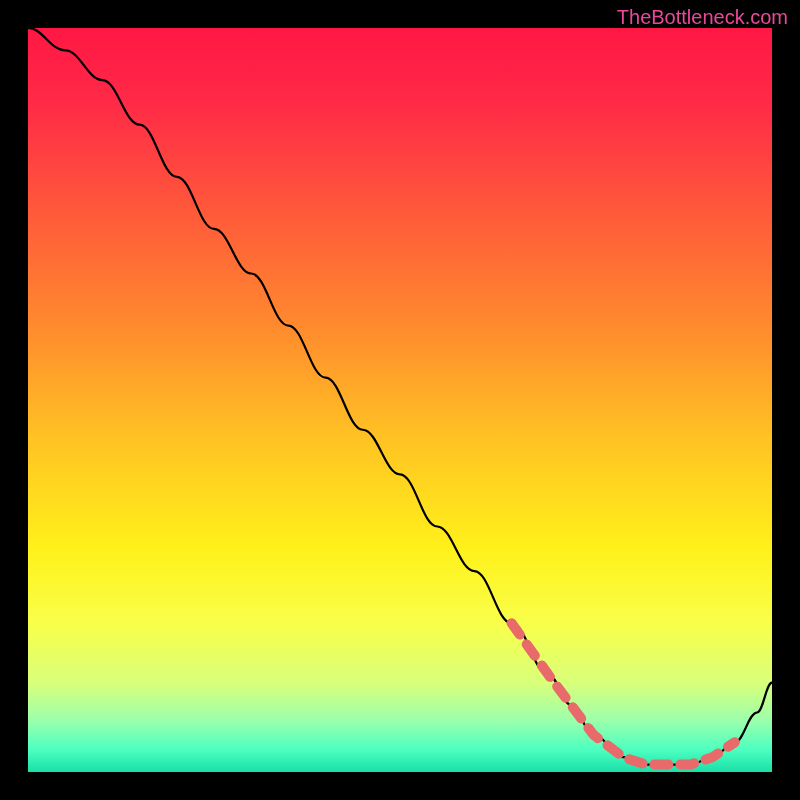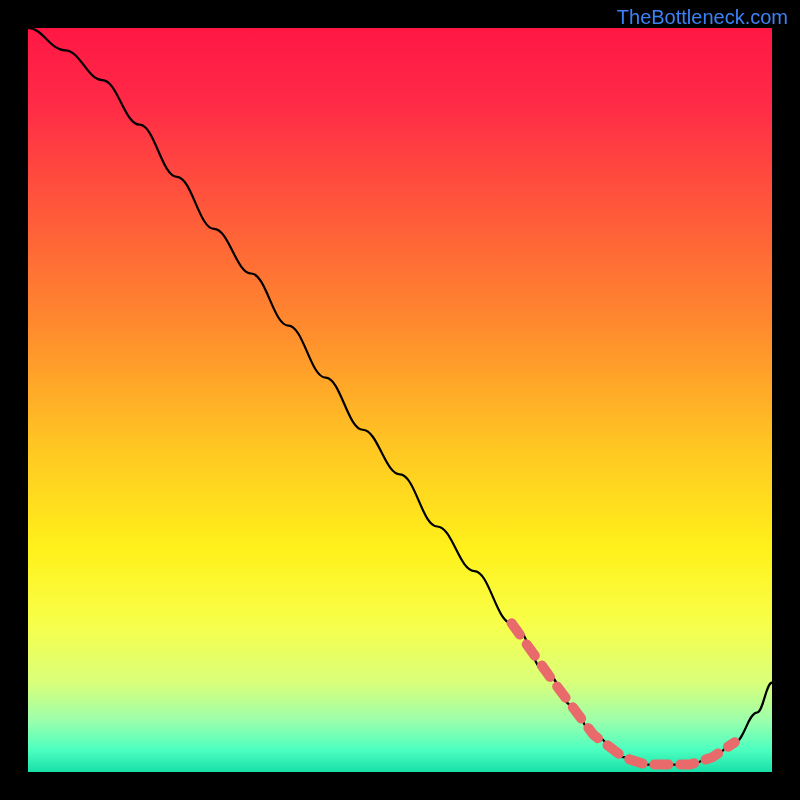"TheBottleneck.com" .watermark { color: #3b82f6 -> #ec4899 }
